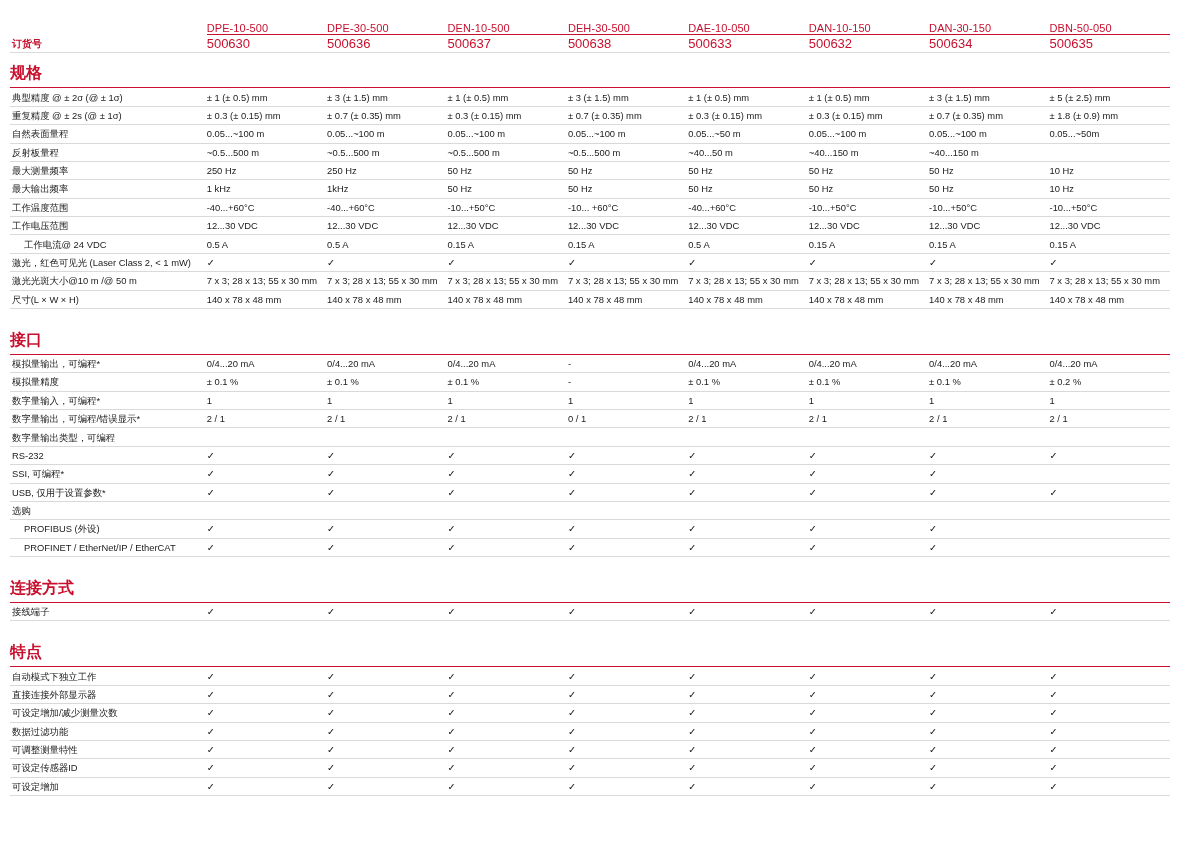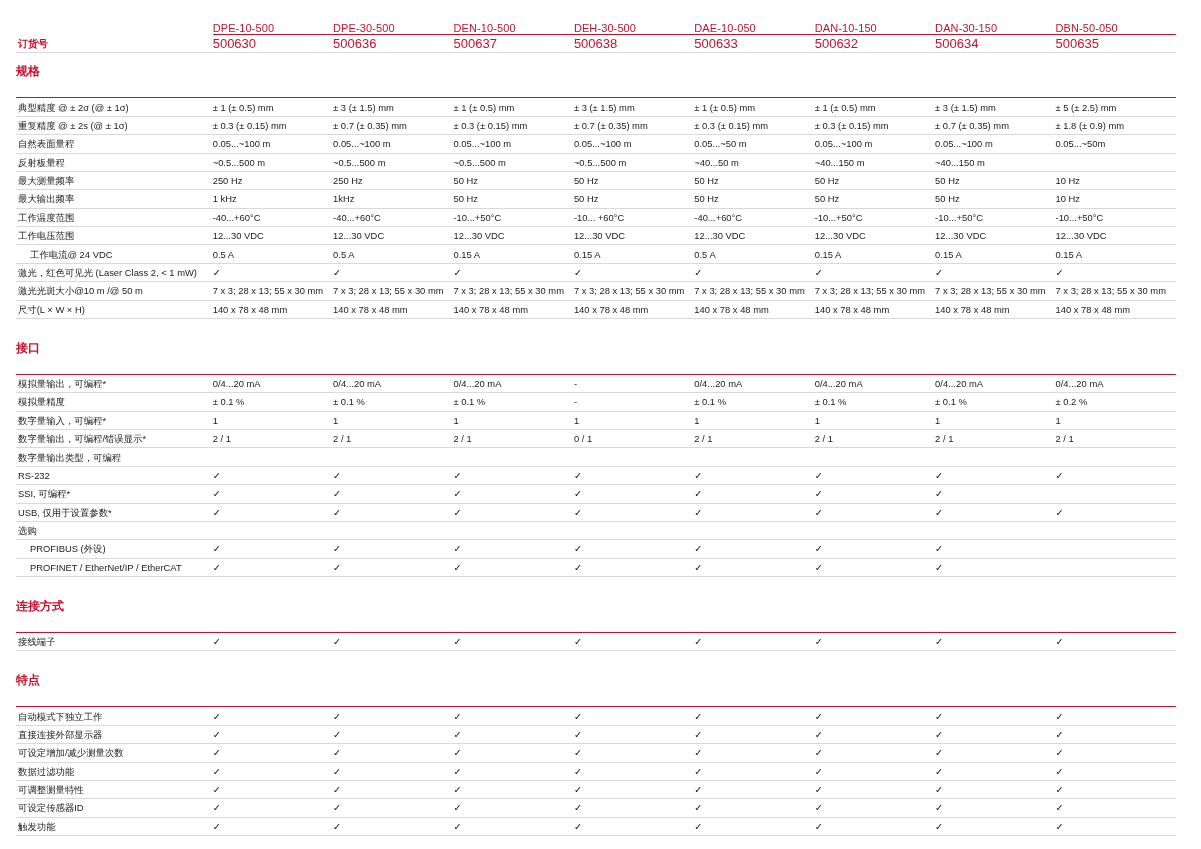"DPE-10-500" table.spec { margin-left: 16px -> 10px }
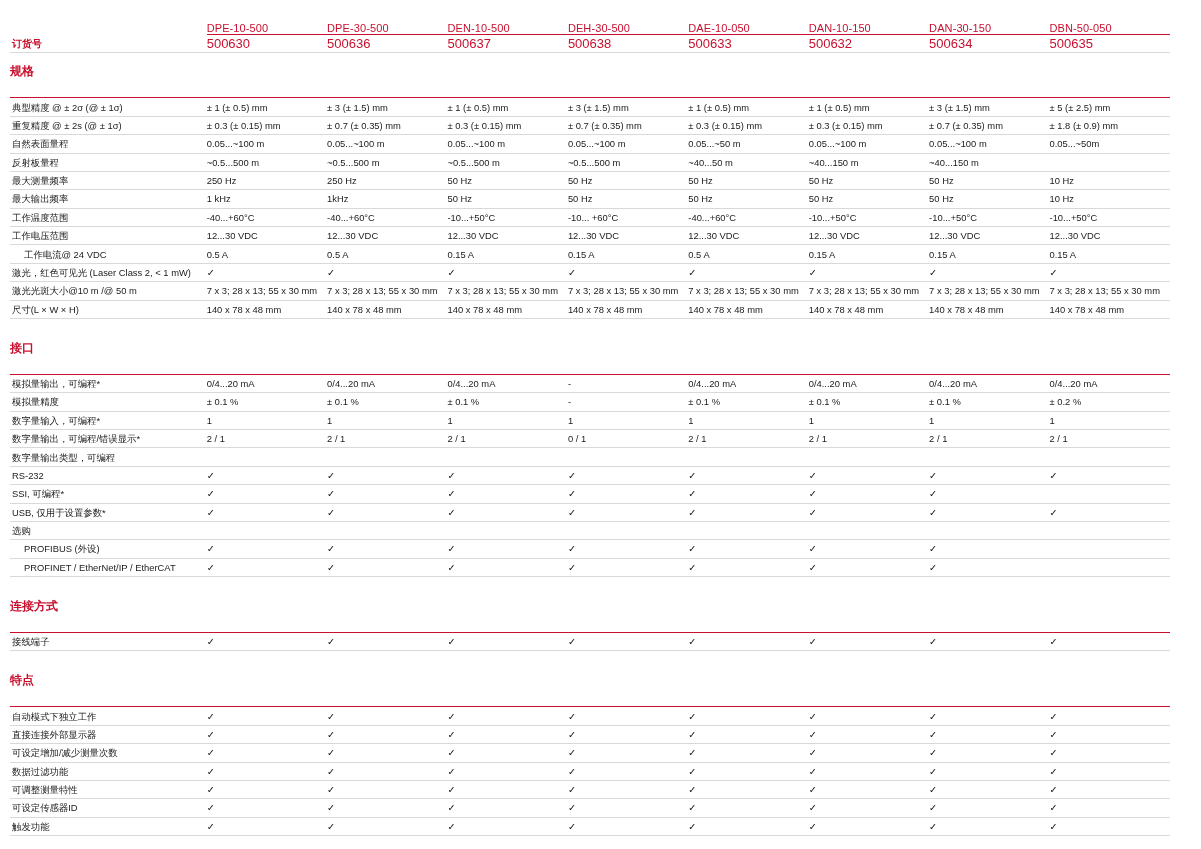"规格" tr.section td { font-size: 12px -> 16px; padding-bottom: 17px -> 3px }
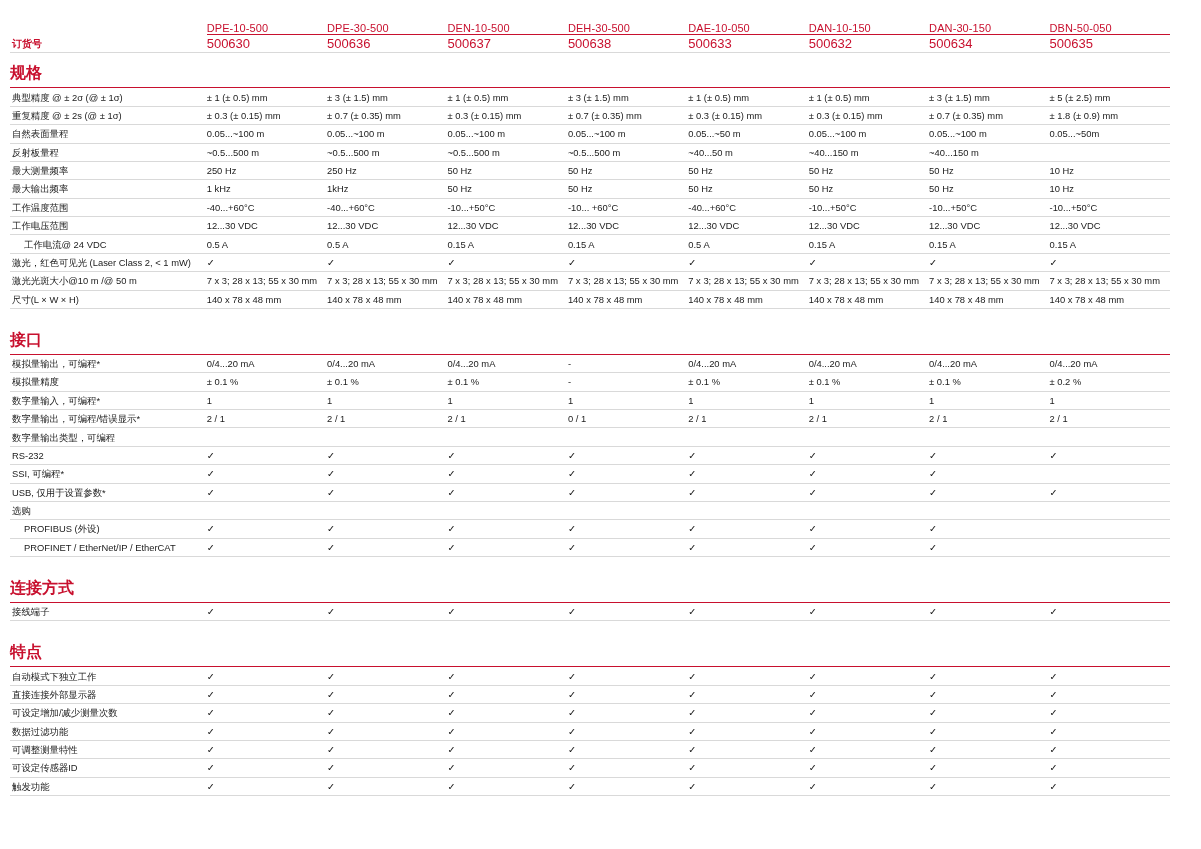"触发功能" td.lblcell { text: 触发功能 -> 可设定增加 }
